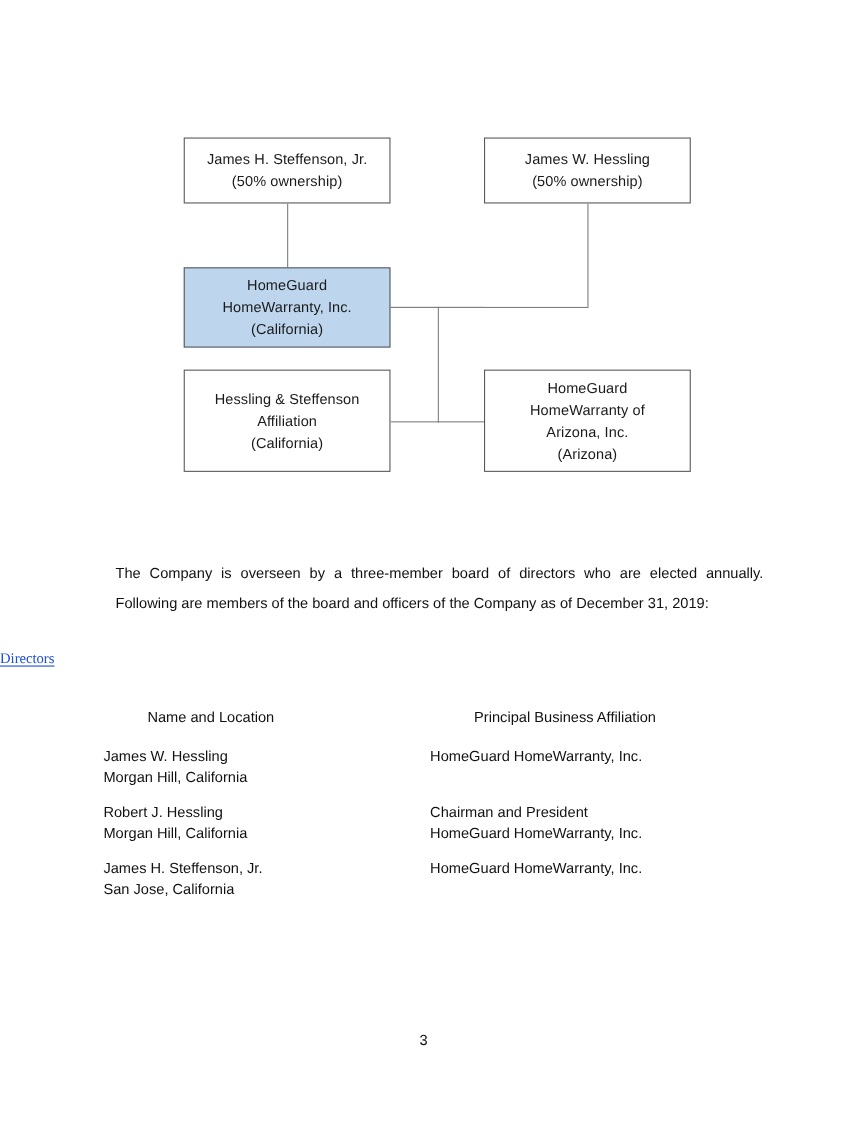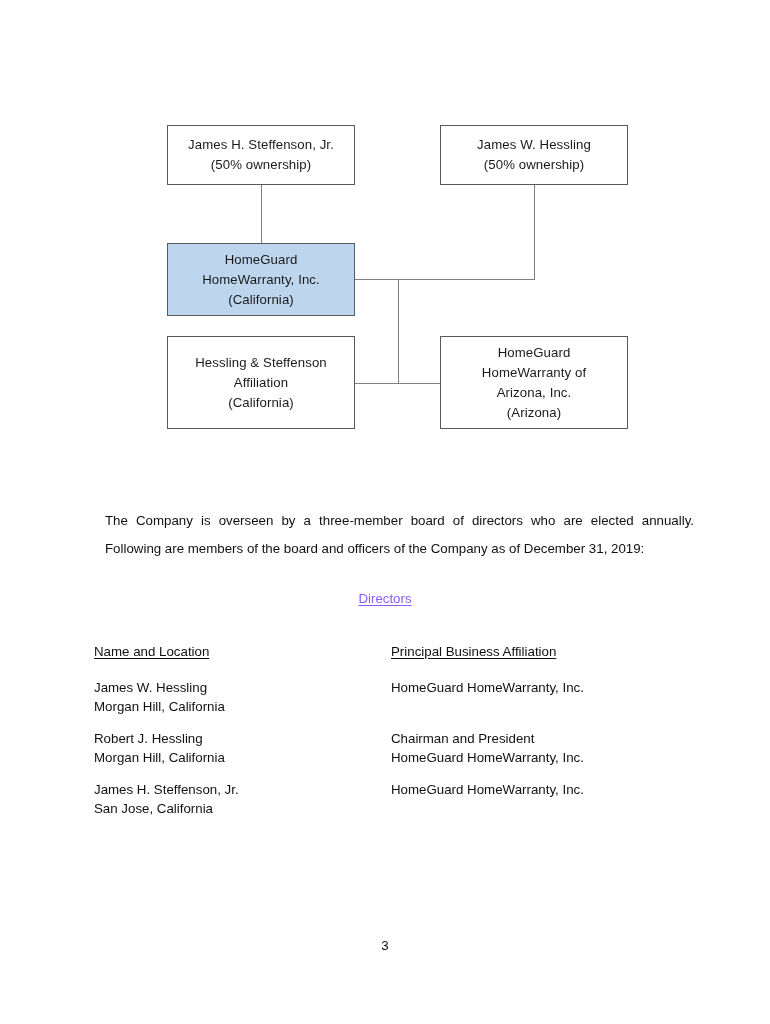"Directors" #directors-heading { color: #8b5cf6 -> #1d4ed8; font-family: none -> Liberation Serif, serif; text-align: center -> left }
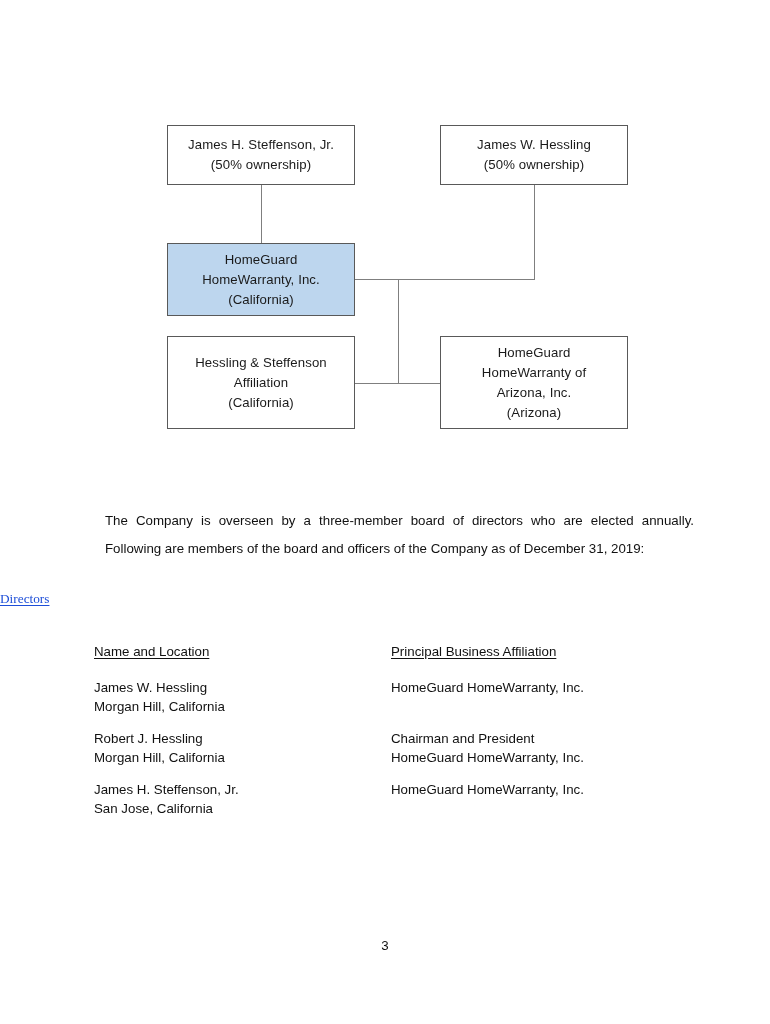"Name and Location" .dir-col-head { margin-left: none -> 40px; text-decoration: underline -> none }
